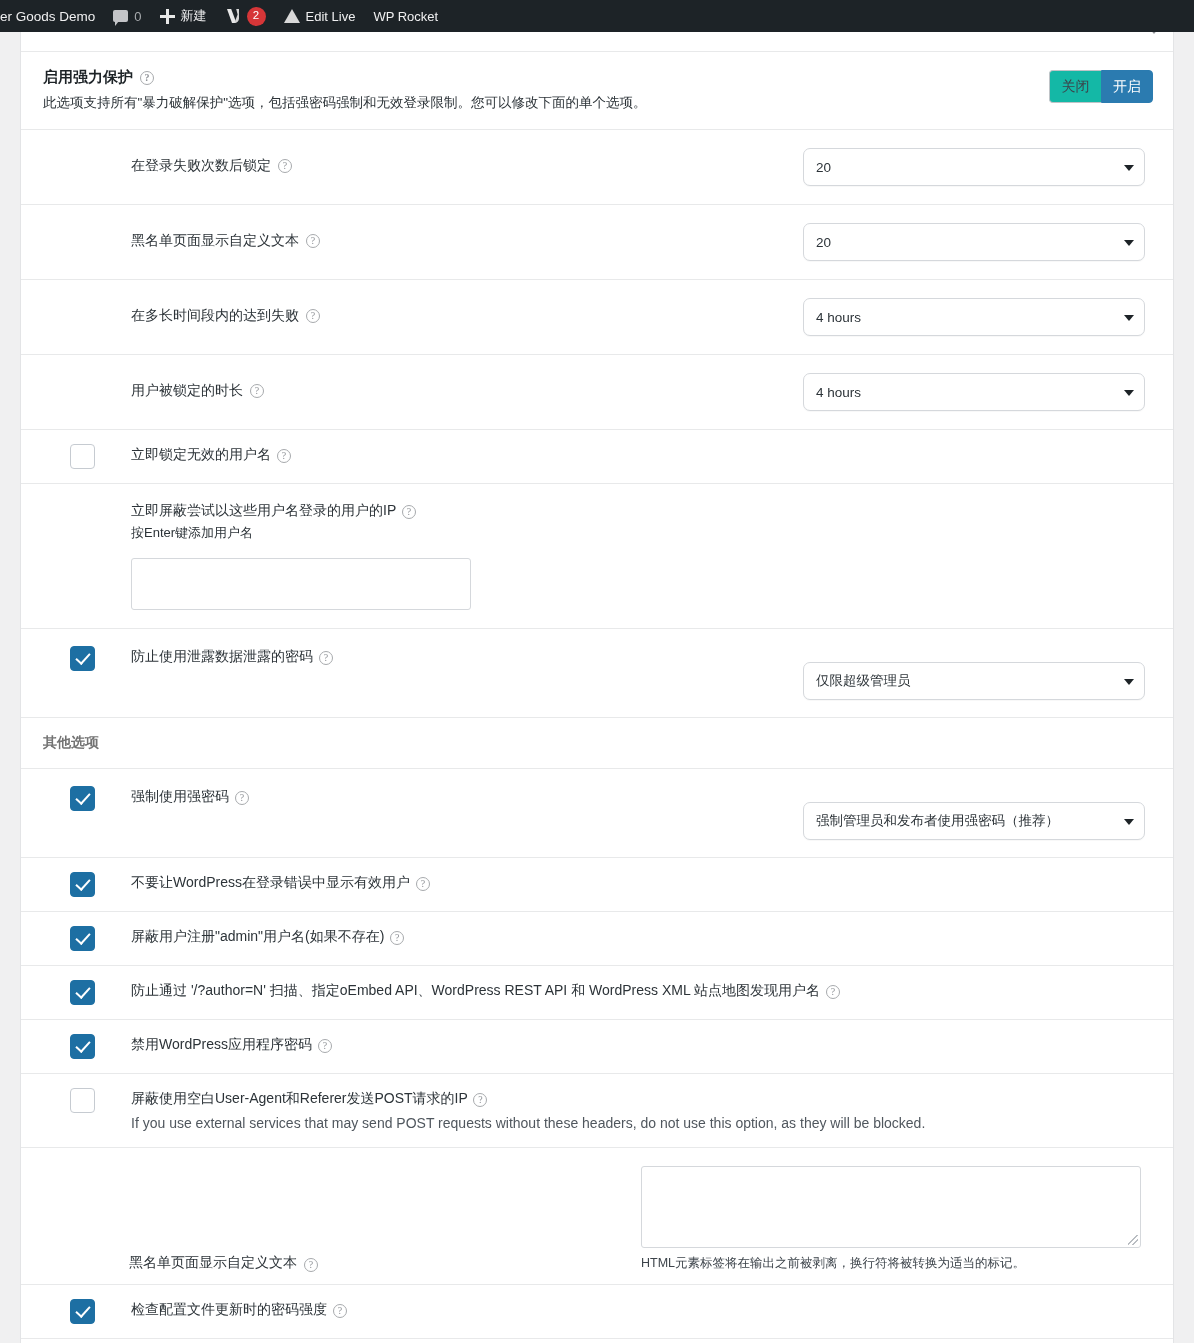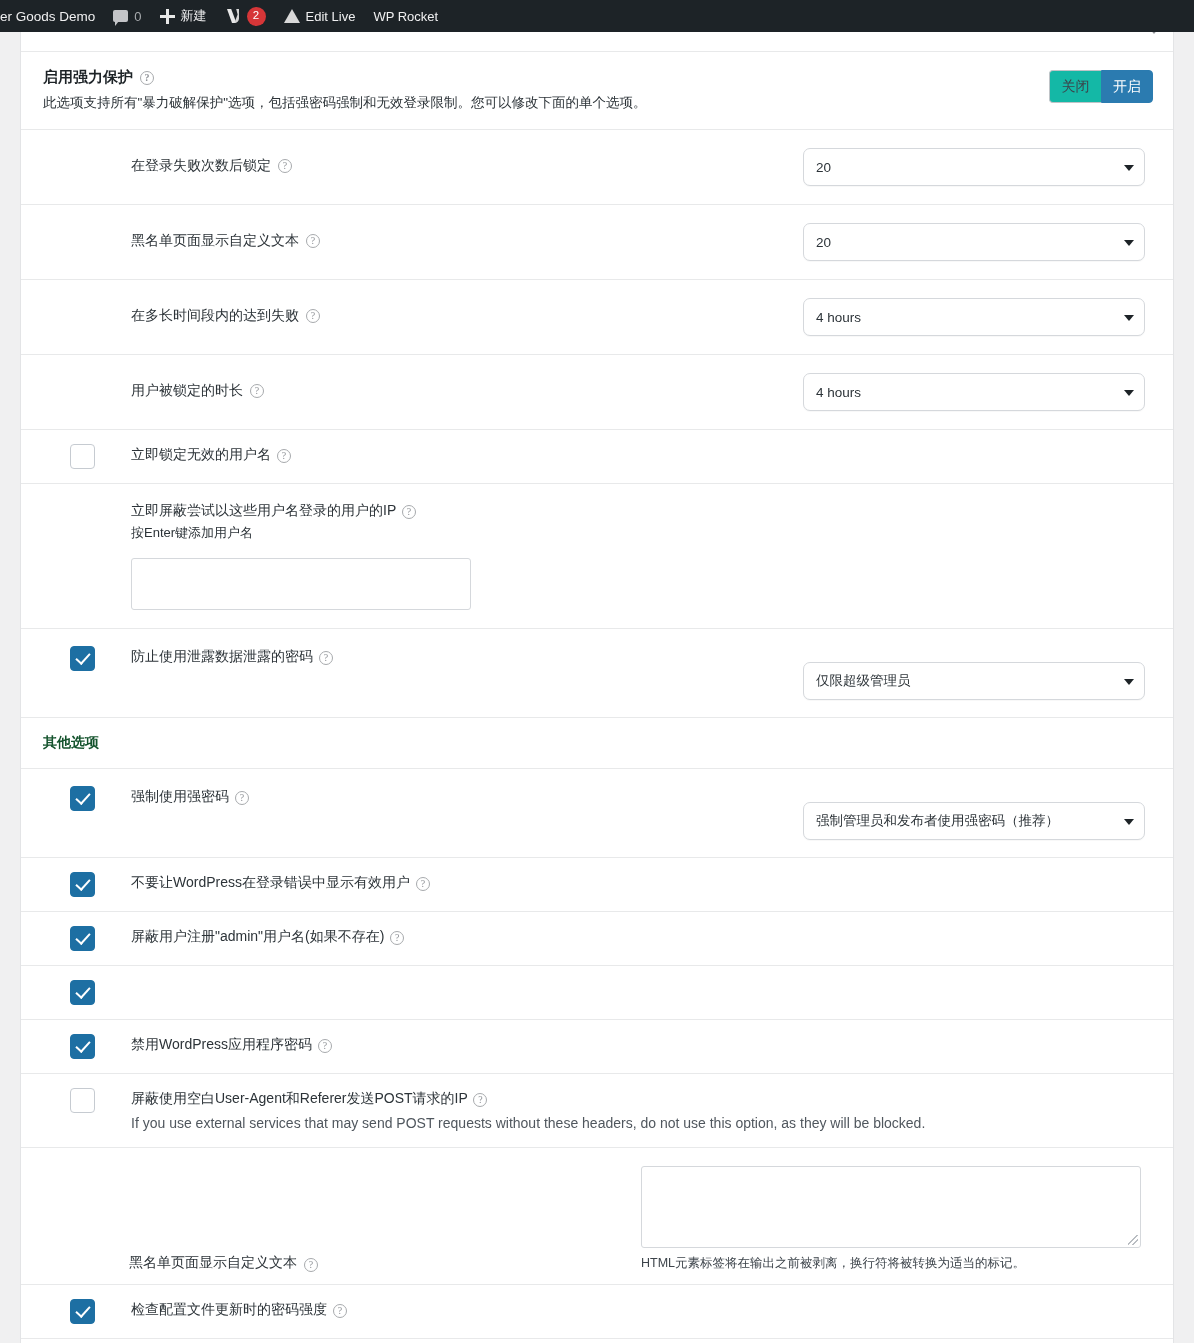"其他选项" .group-head { color: #14532d -> #737373 }
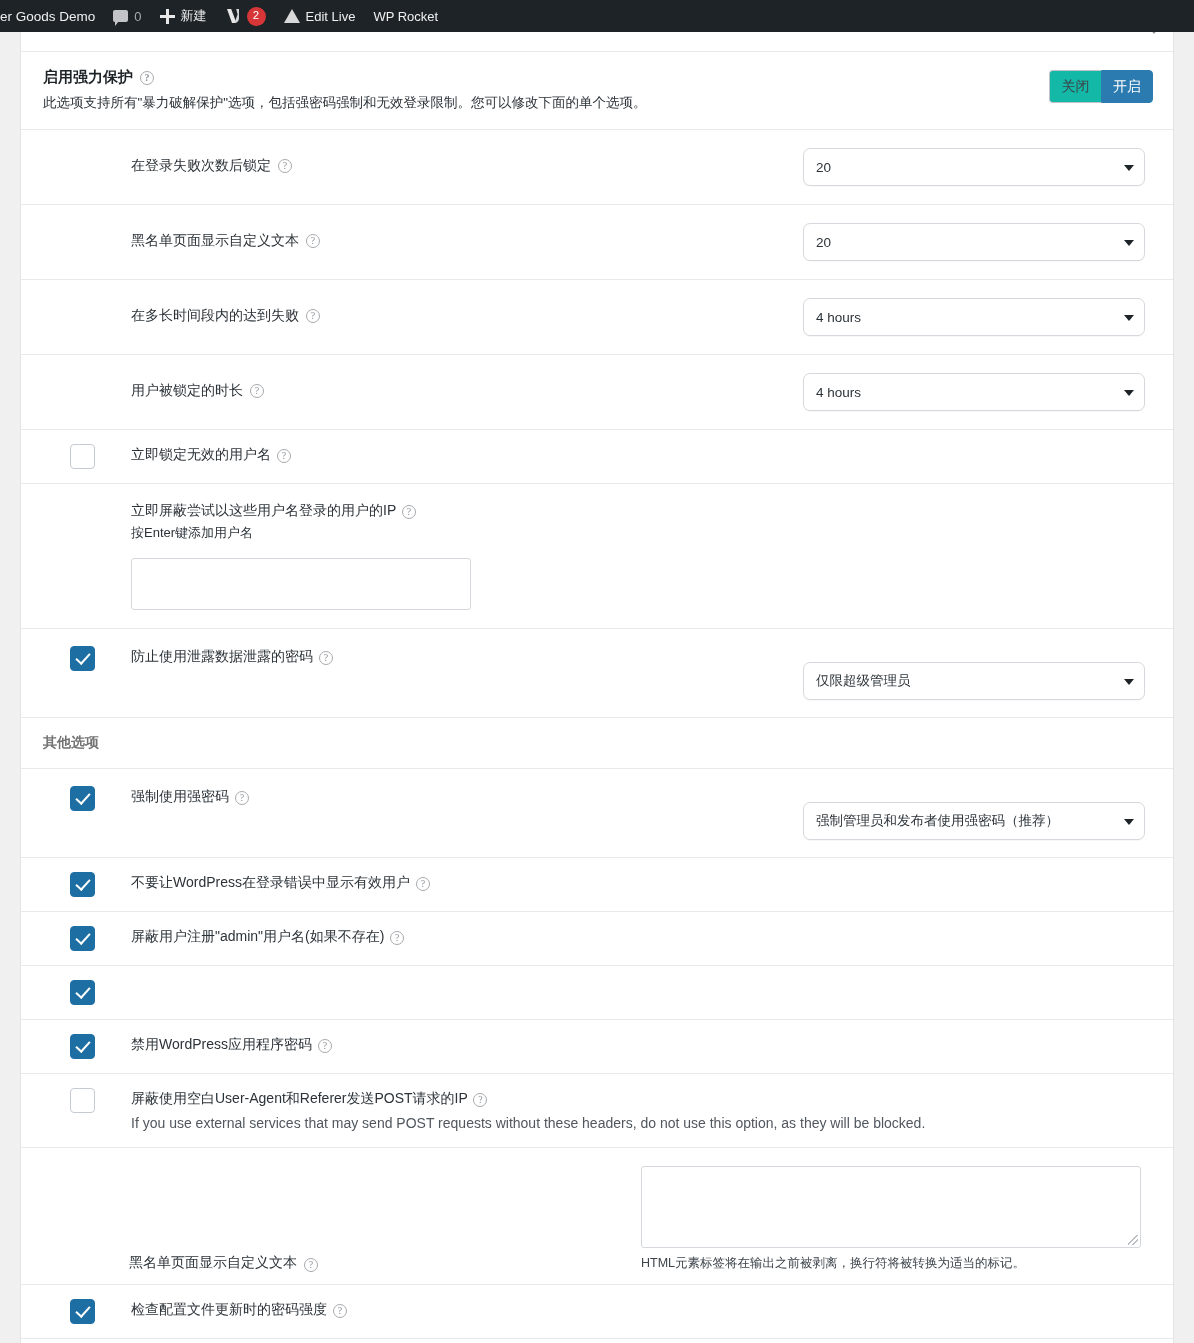"防止通过 '/?author=N' 扫描、指定oEmbed" div.cb-text { html: none -> <div> <span>防止通过 '/?author=N' 扫描、指定oEmbed API、WordPress REST API 和 WordPress XML 站点地图发现用户名</span> <span>?</span> </div> }
